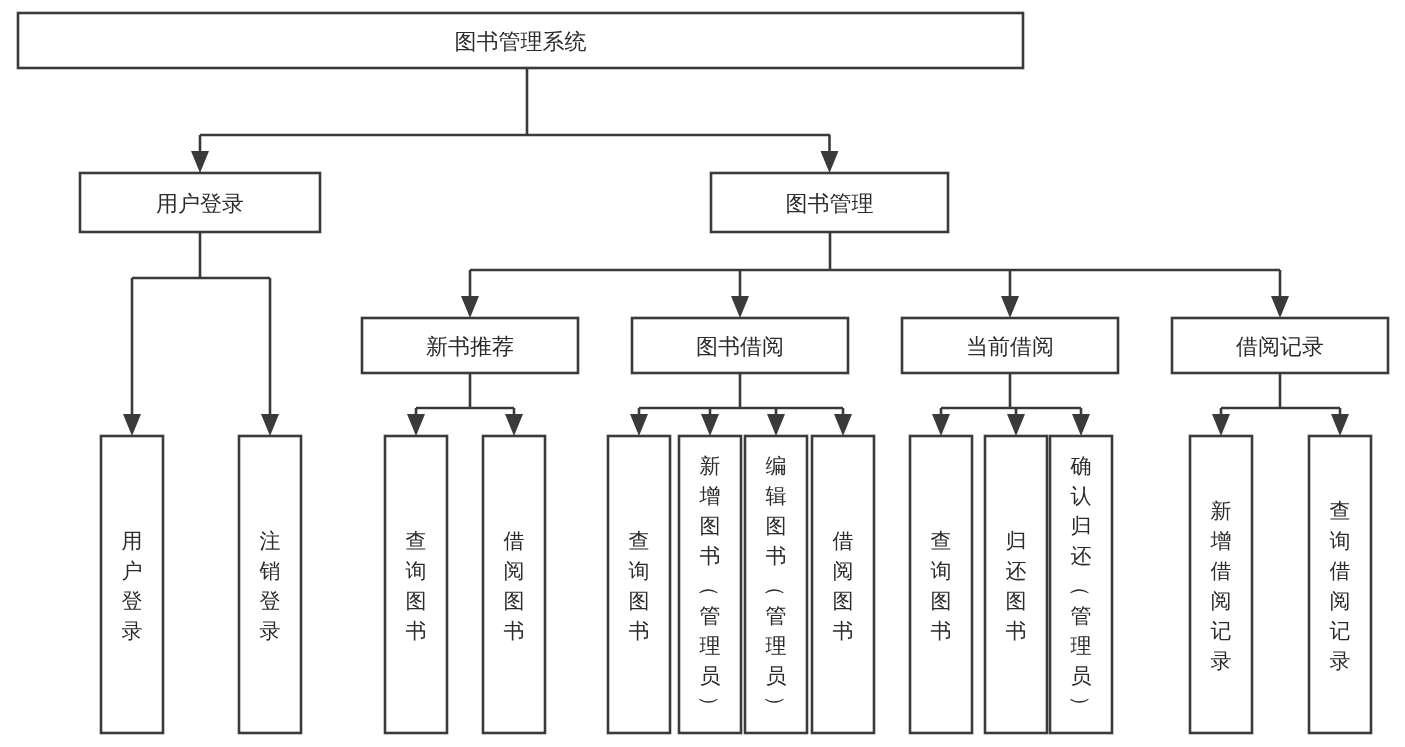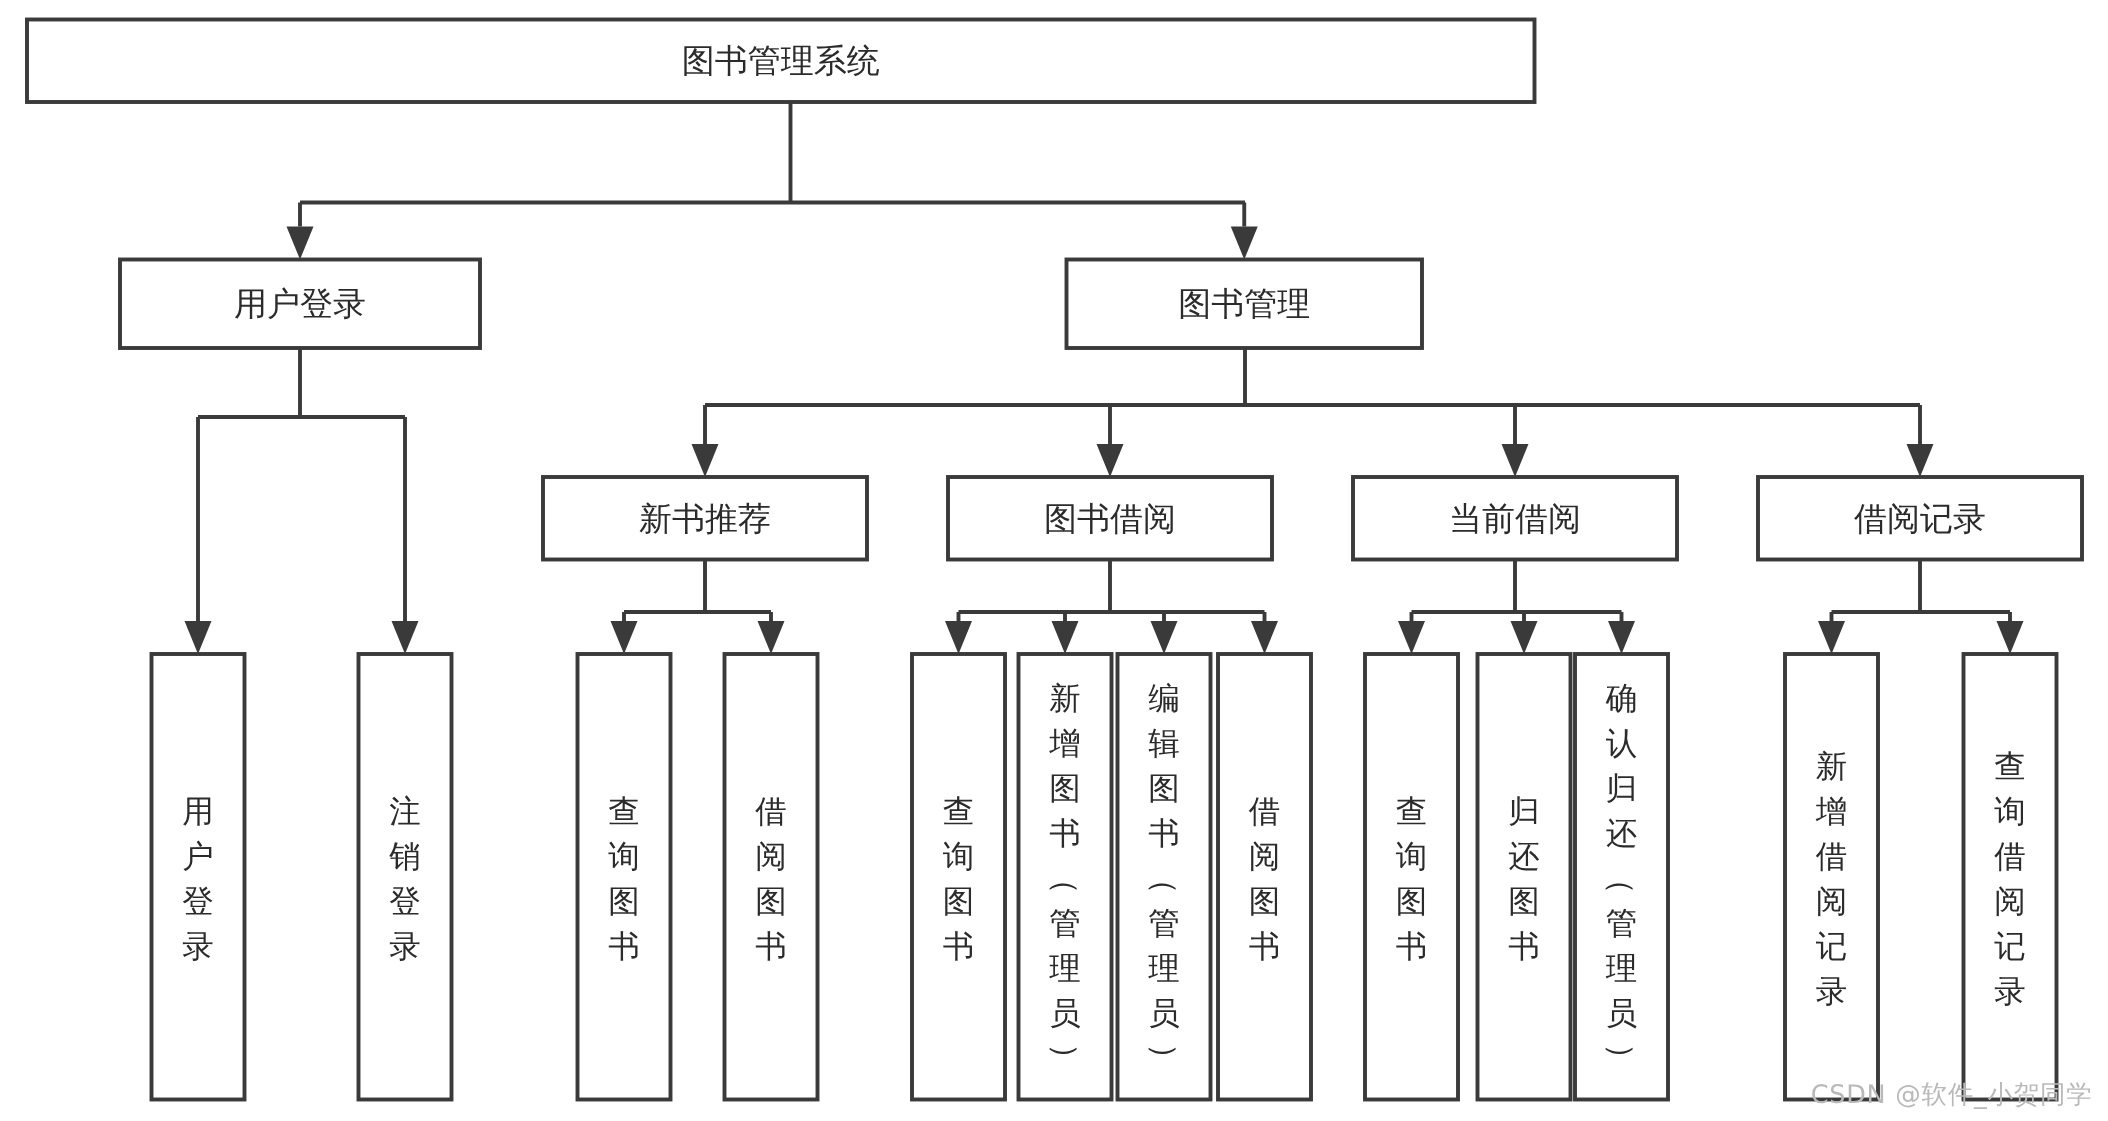"CSDN @软件_小贺同学" div.watermark { html: <div>CSDN @软件_小贺同学</div> -> none }
